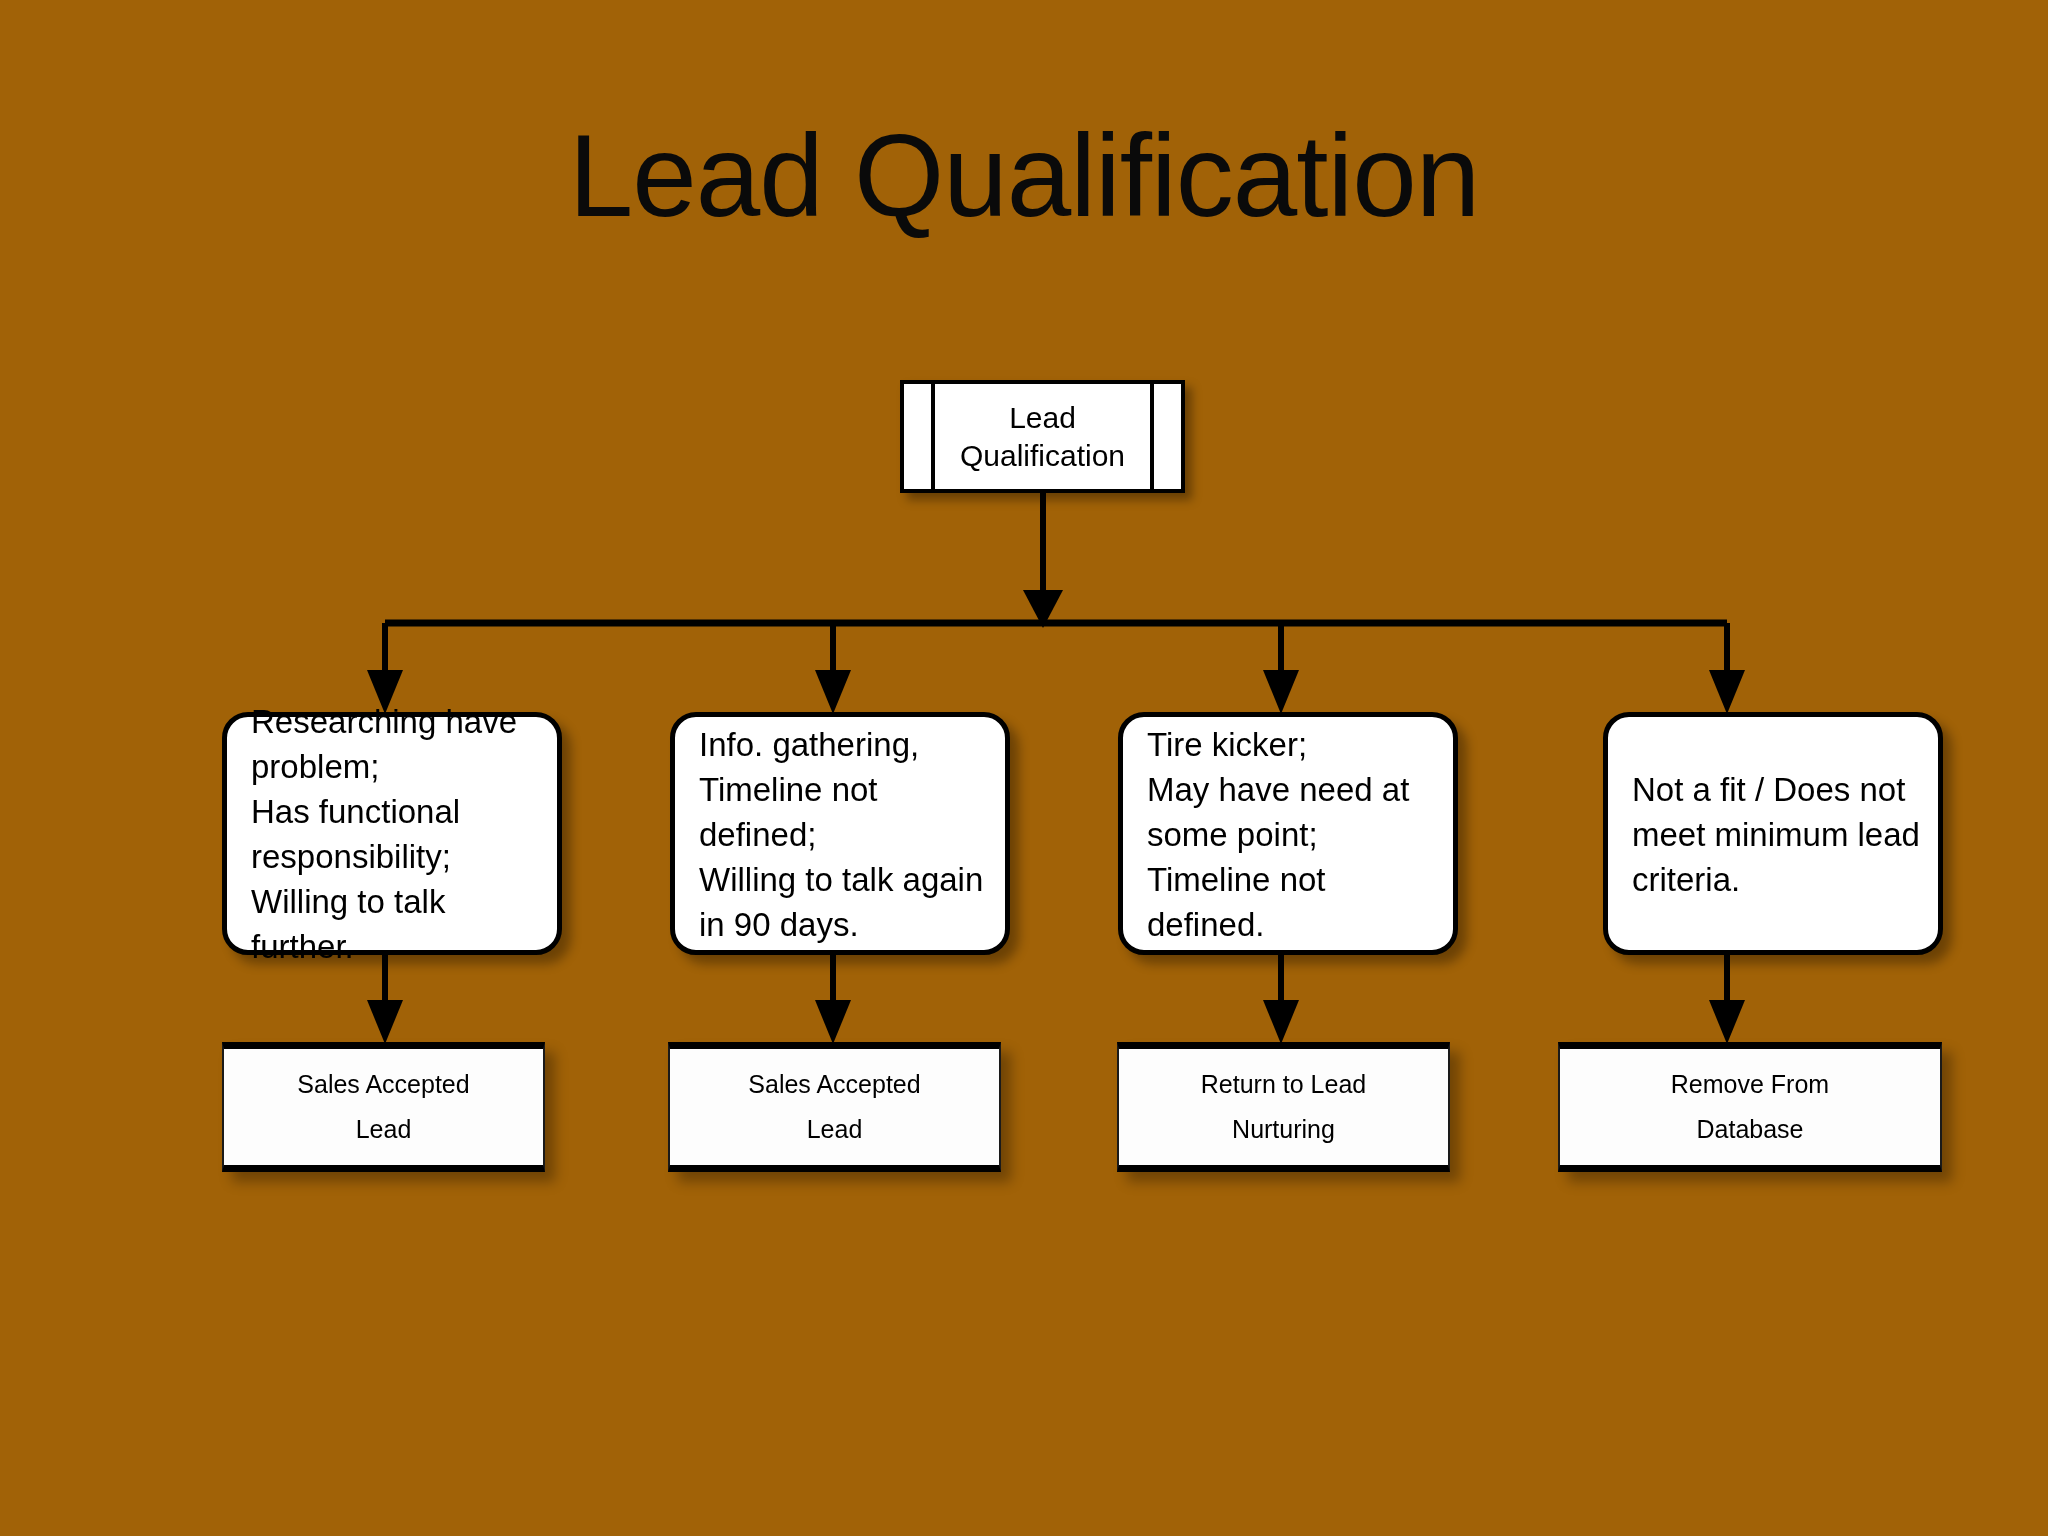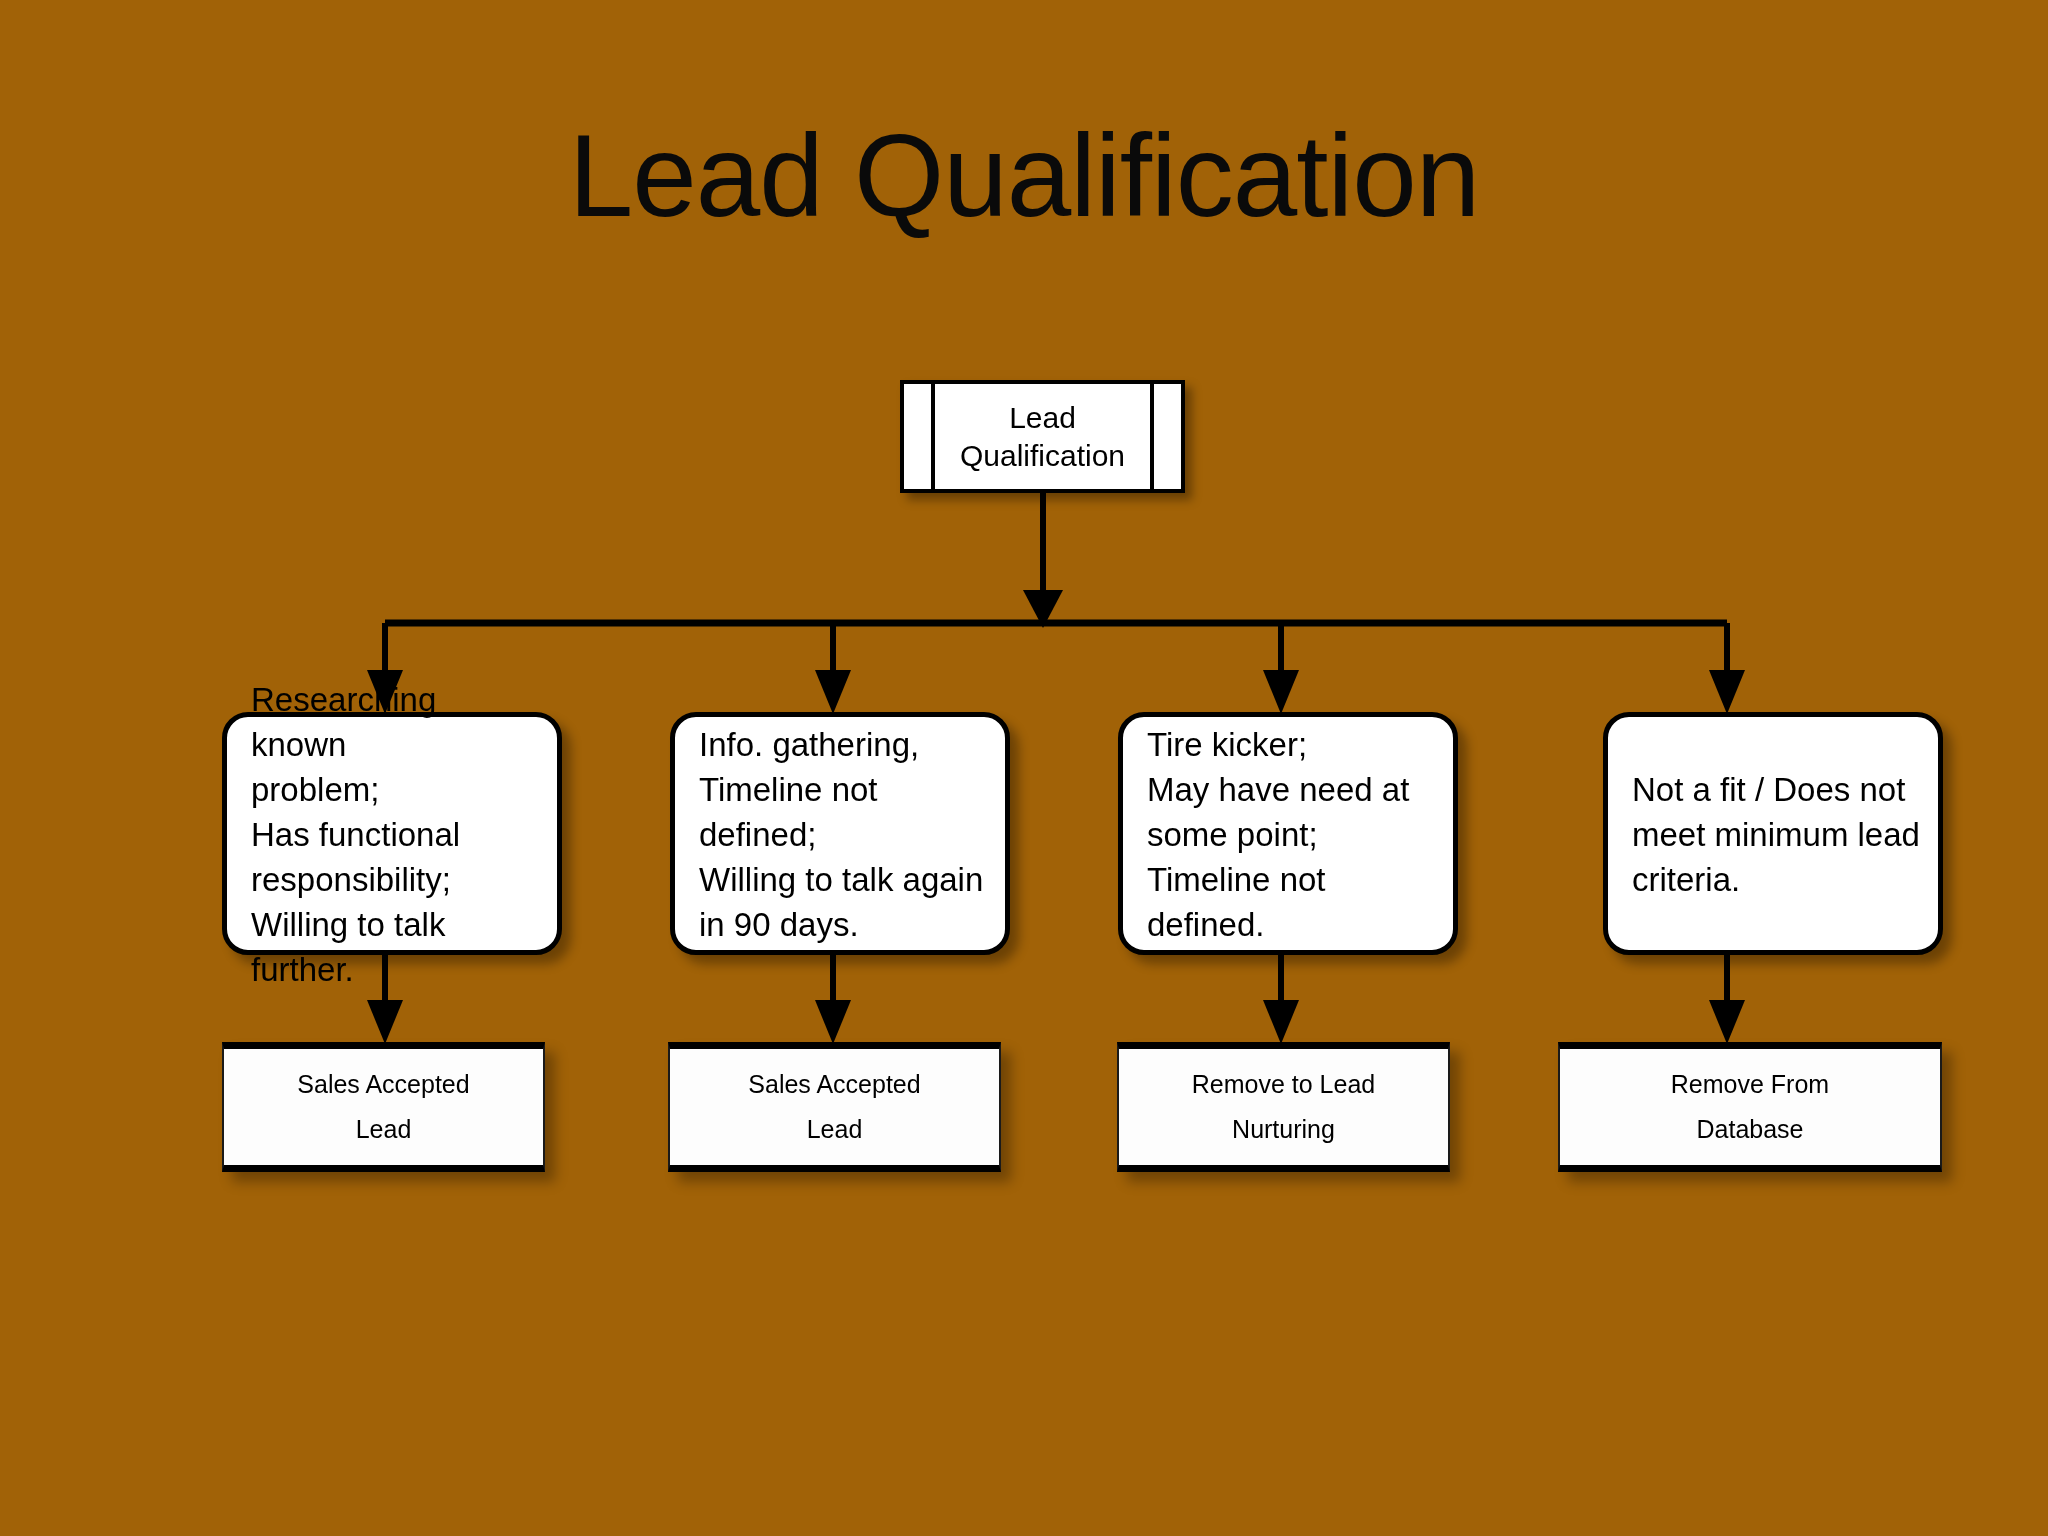"Researching known" div.box-text { text: known -> have }
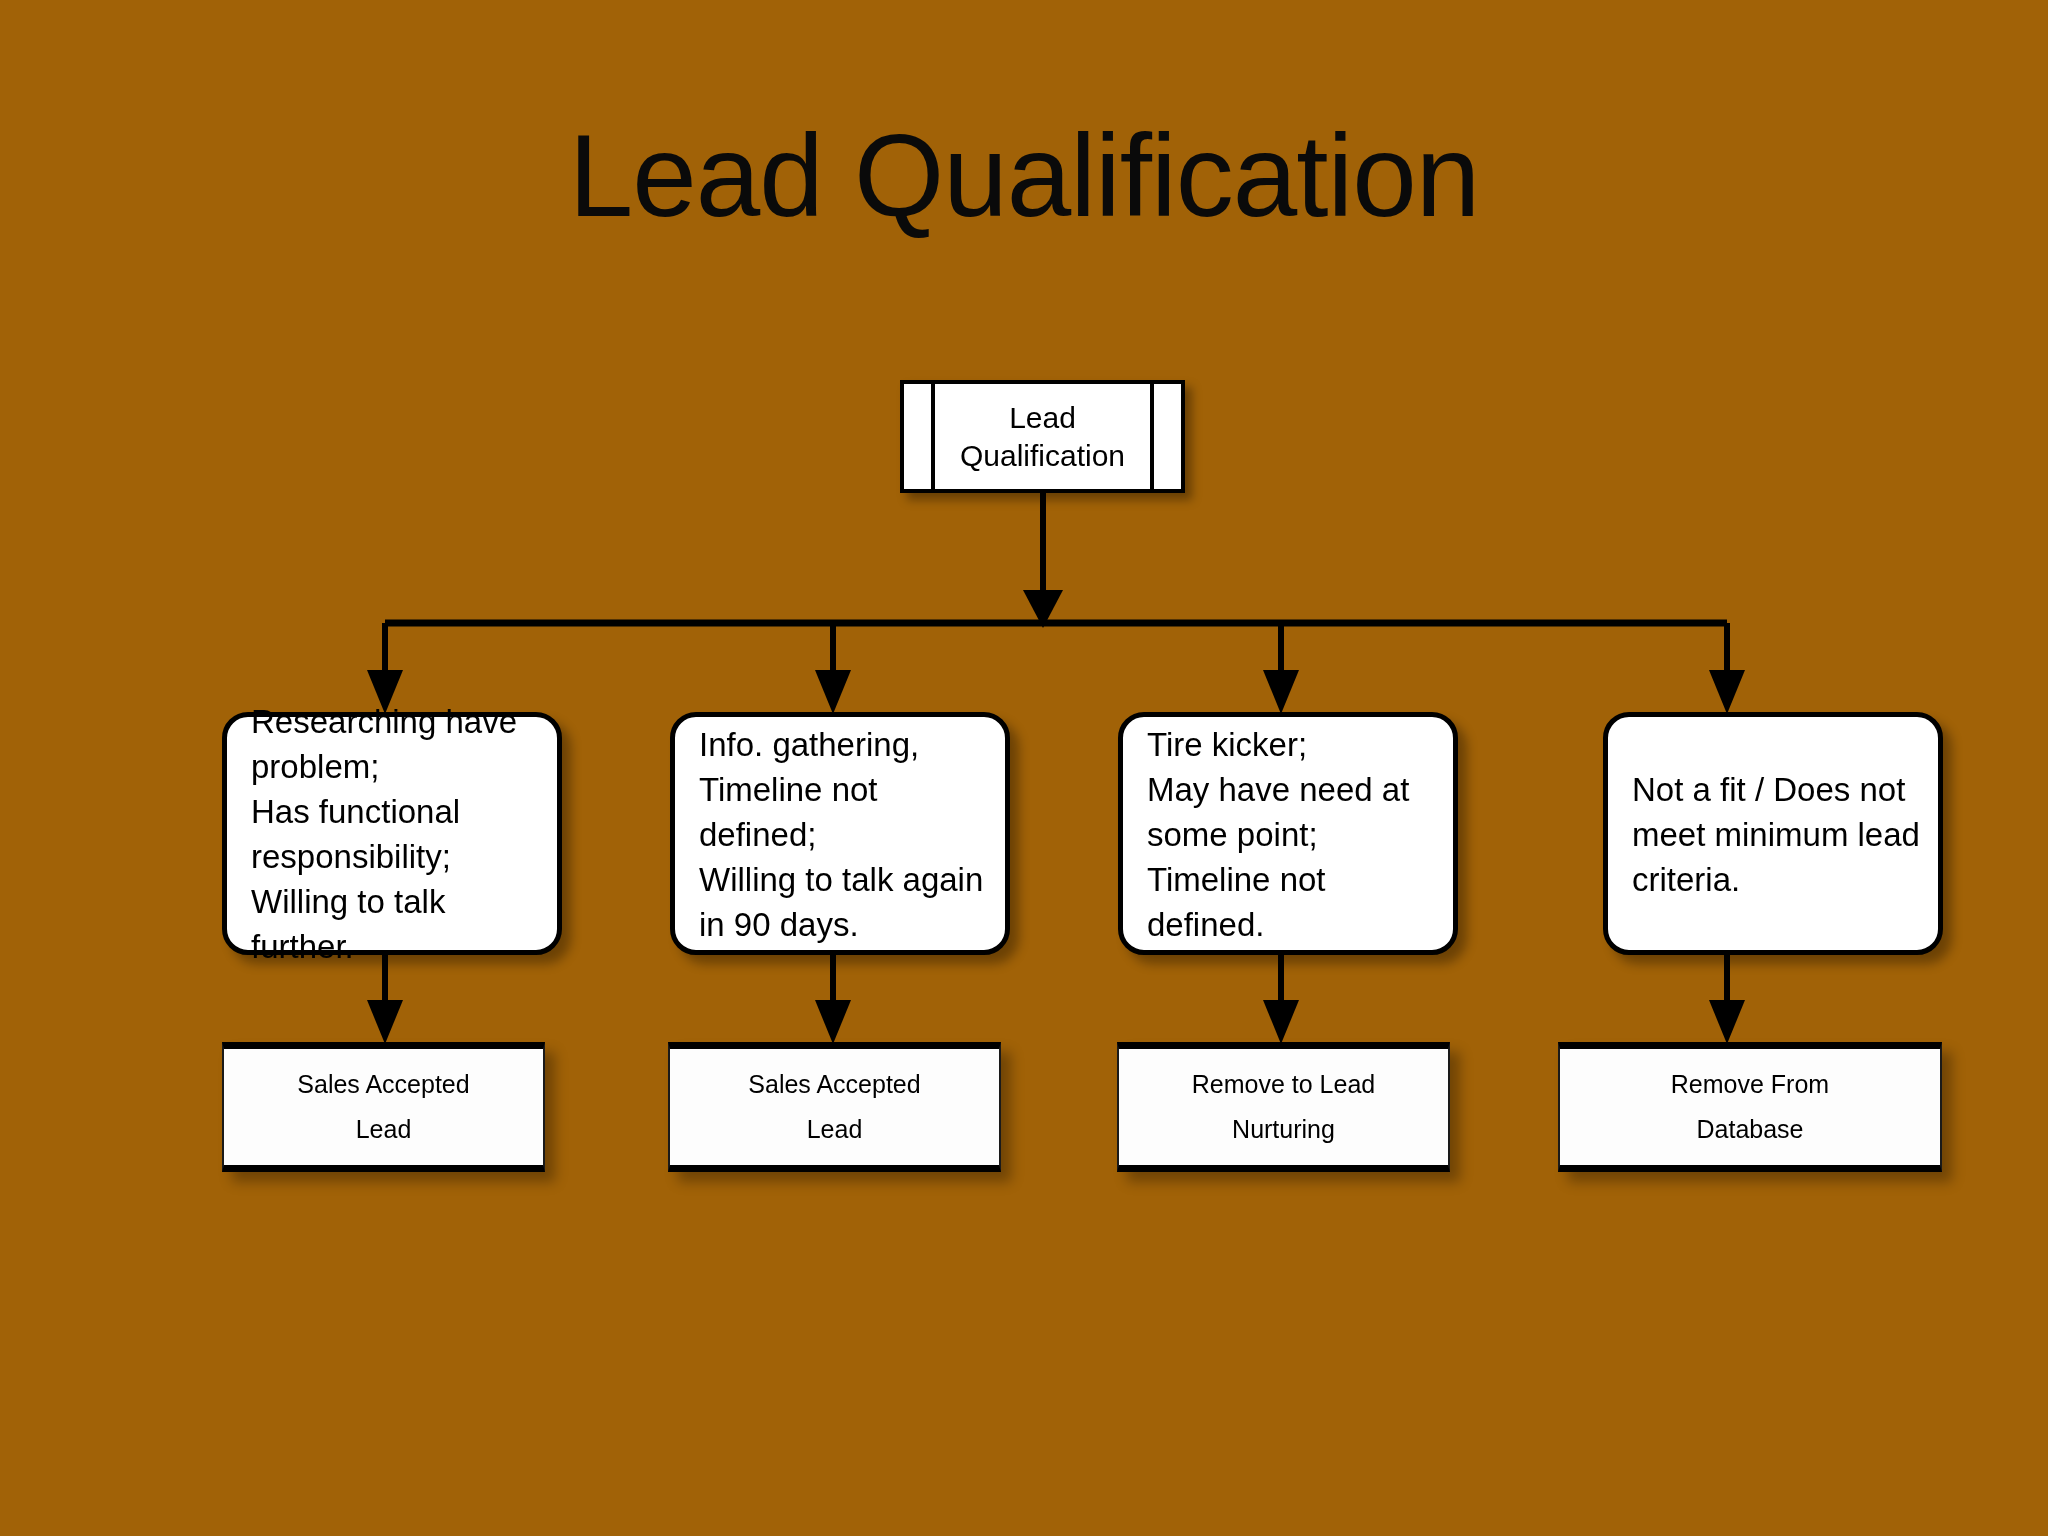"Remove to Lead" div.box-text { text: Remove -> Return }
